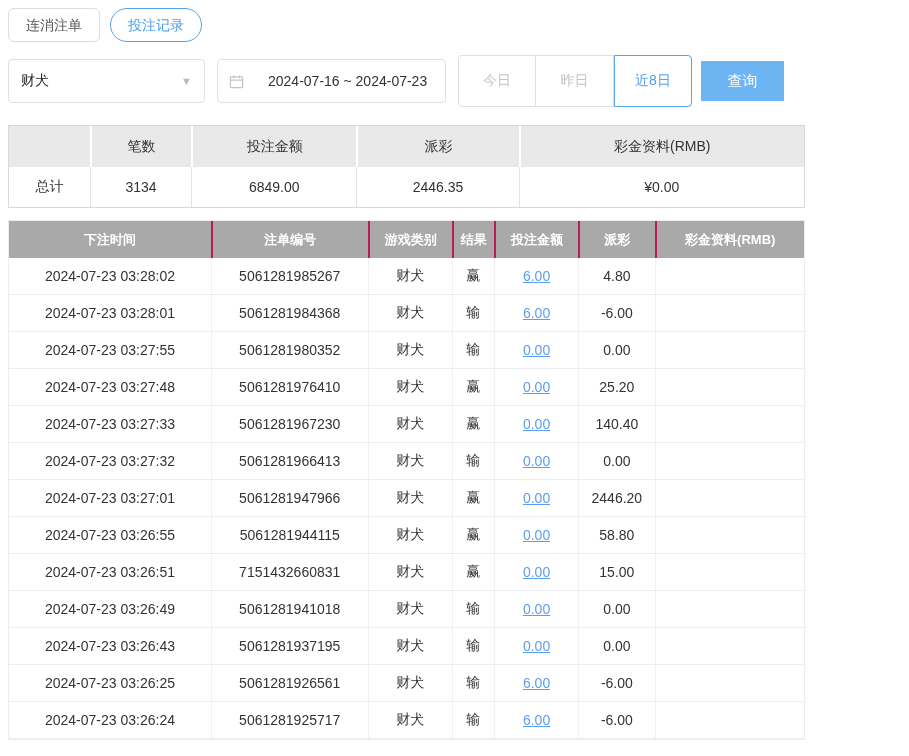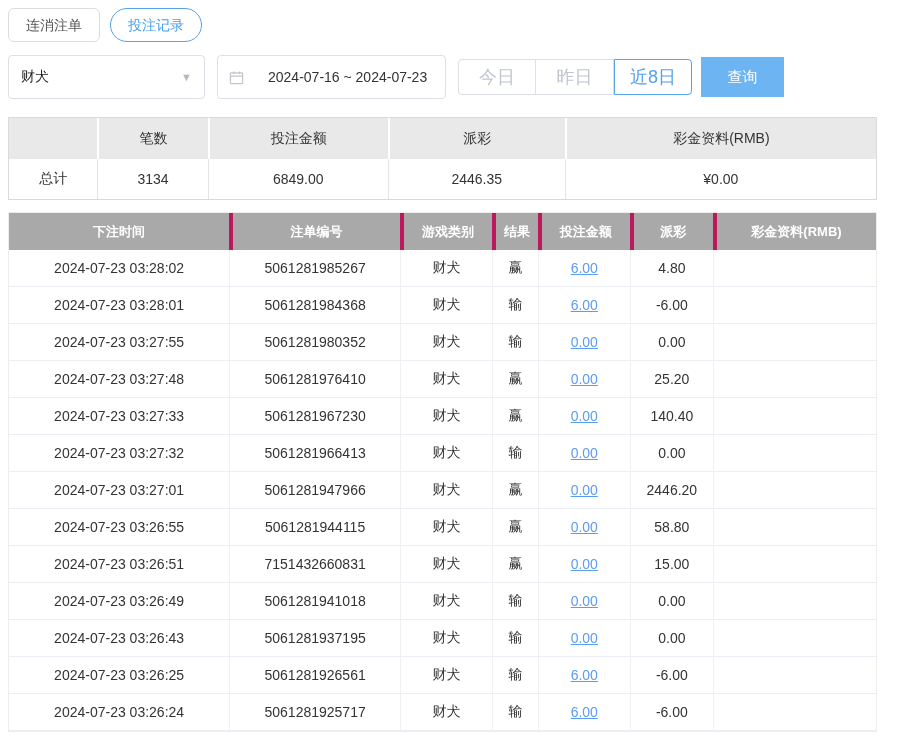"今日" .btn-group .qbtn { font-size: 18px -> 14px; height: 36px -> 52px }
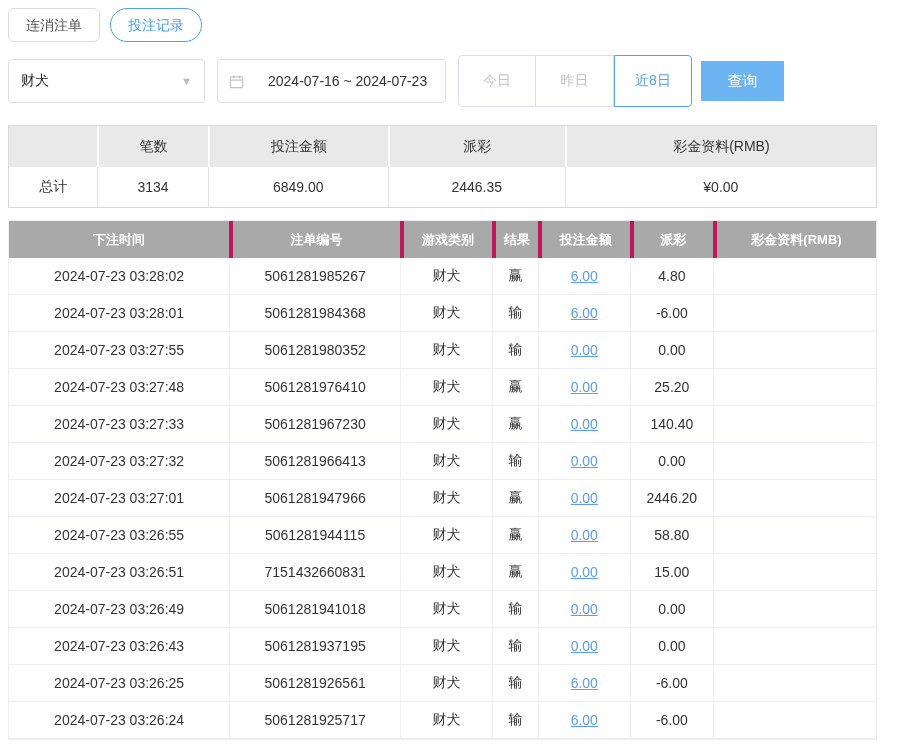"笔数" table { width: 869px -> 797px }
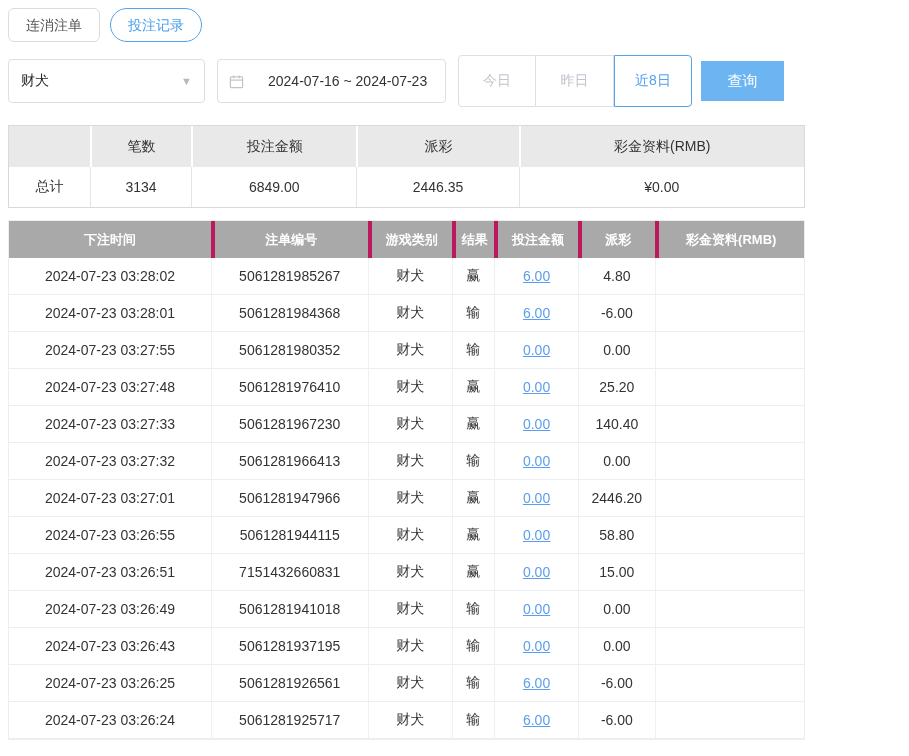"注单编号" .main-table th { border-left: 4px solid #be185d -> 2px solid #be185d }
